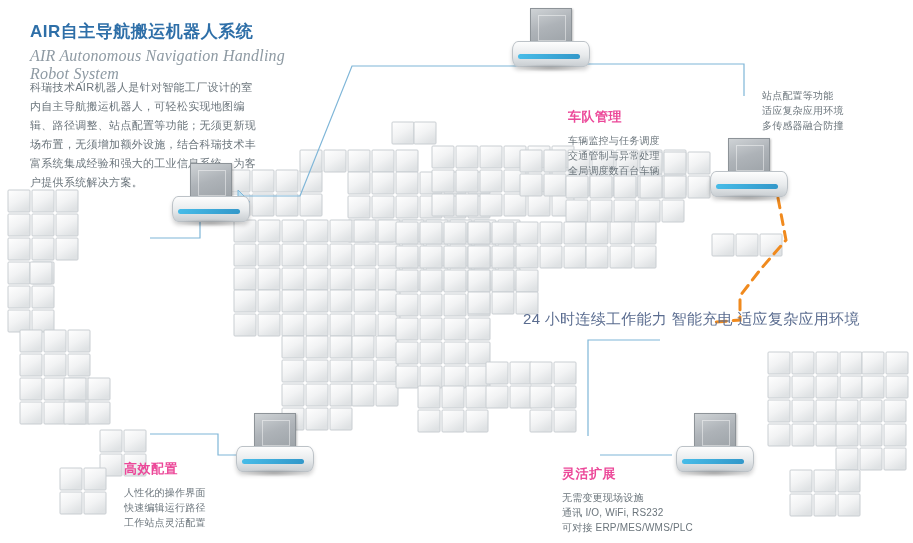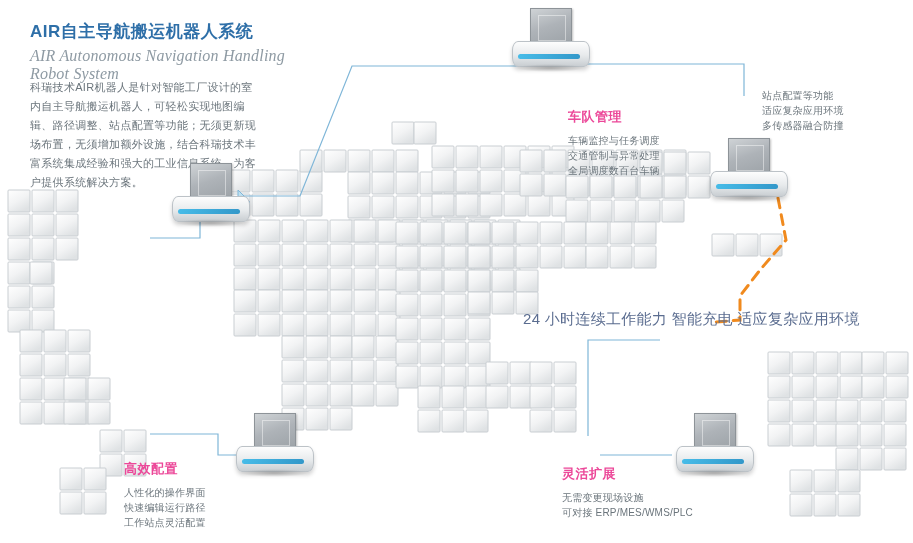"通讯 I/O, WiFi, RS232" div.line { html: none -> <div>通讯 I/O, WiFi, RS232</div> }
